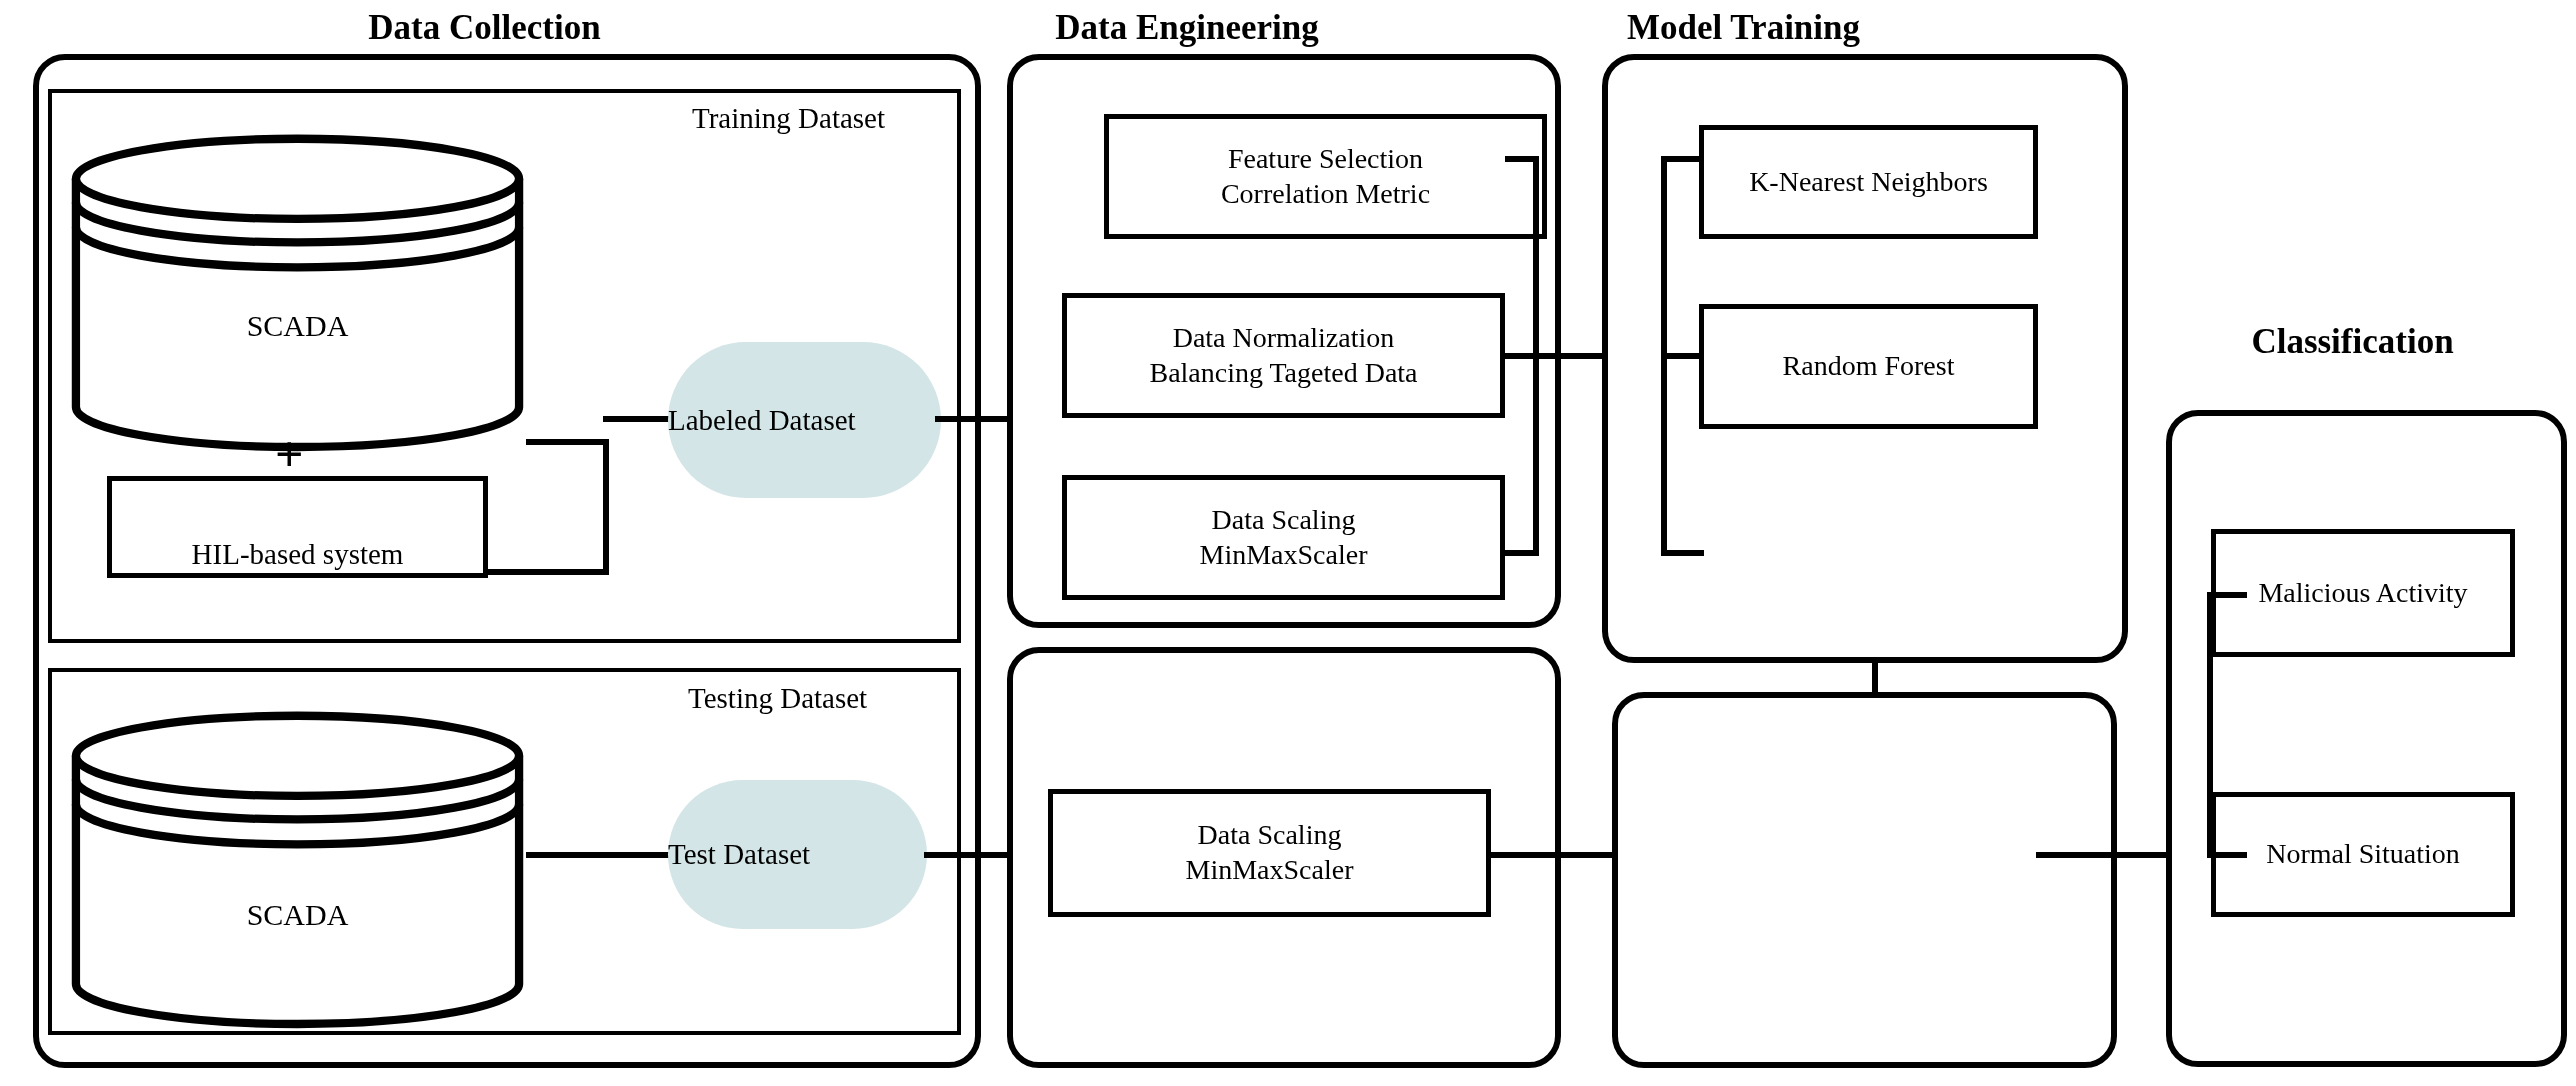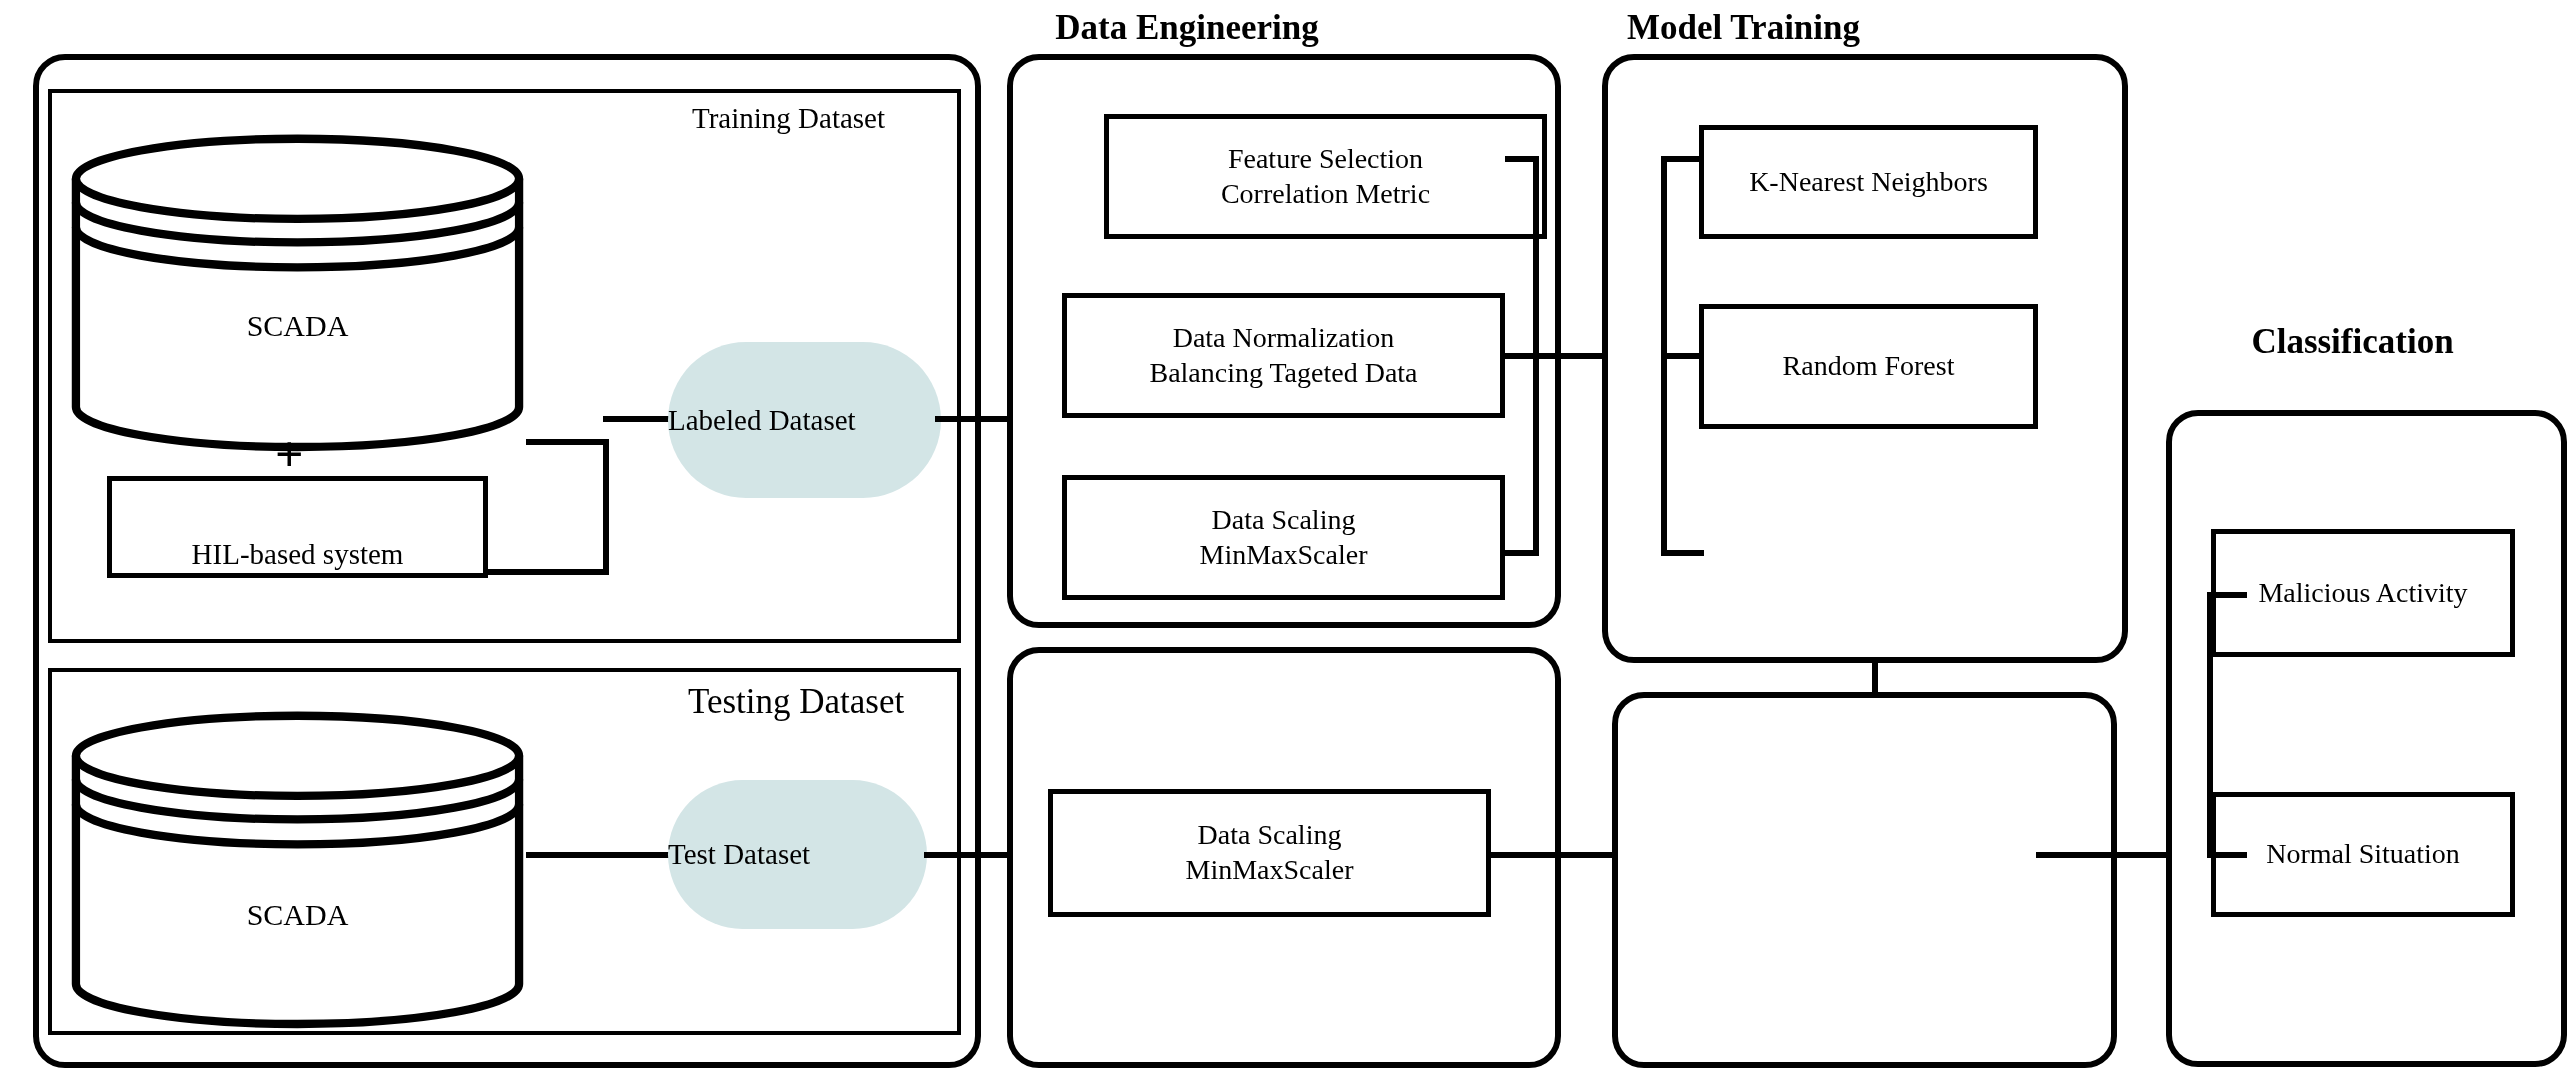"Data Collection" div.ttl { html: none -> <div>Data Collection</div> }
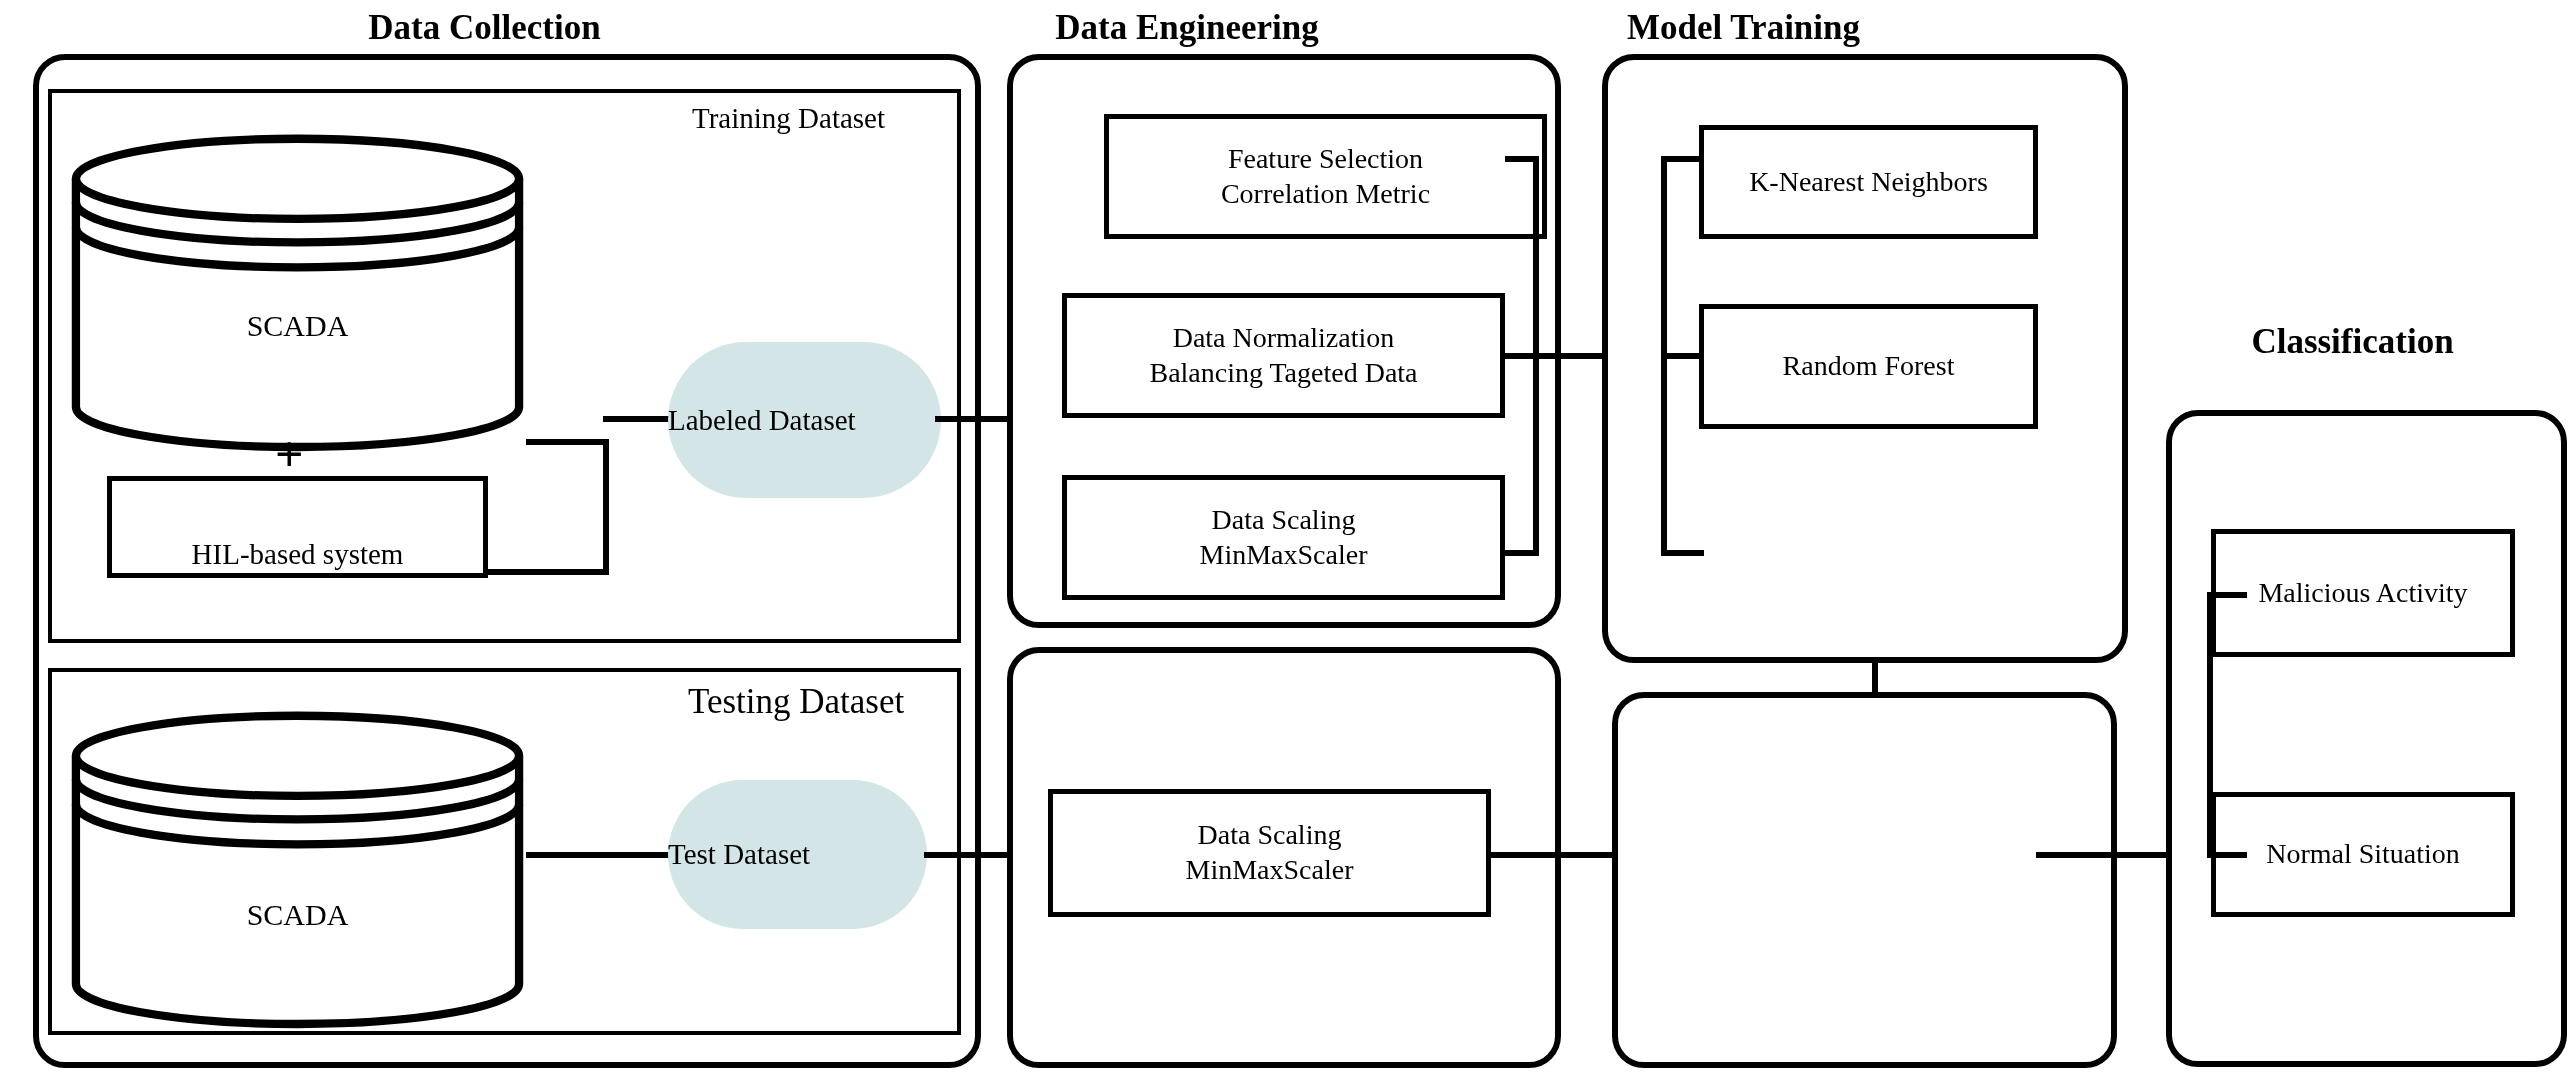"Testing Dataset" div.slabel { font-size: 35px -> 29px }
